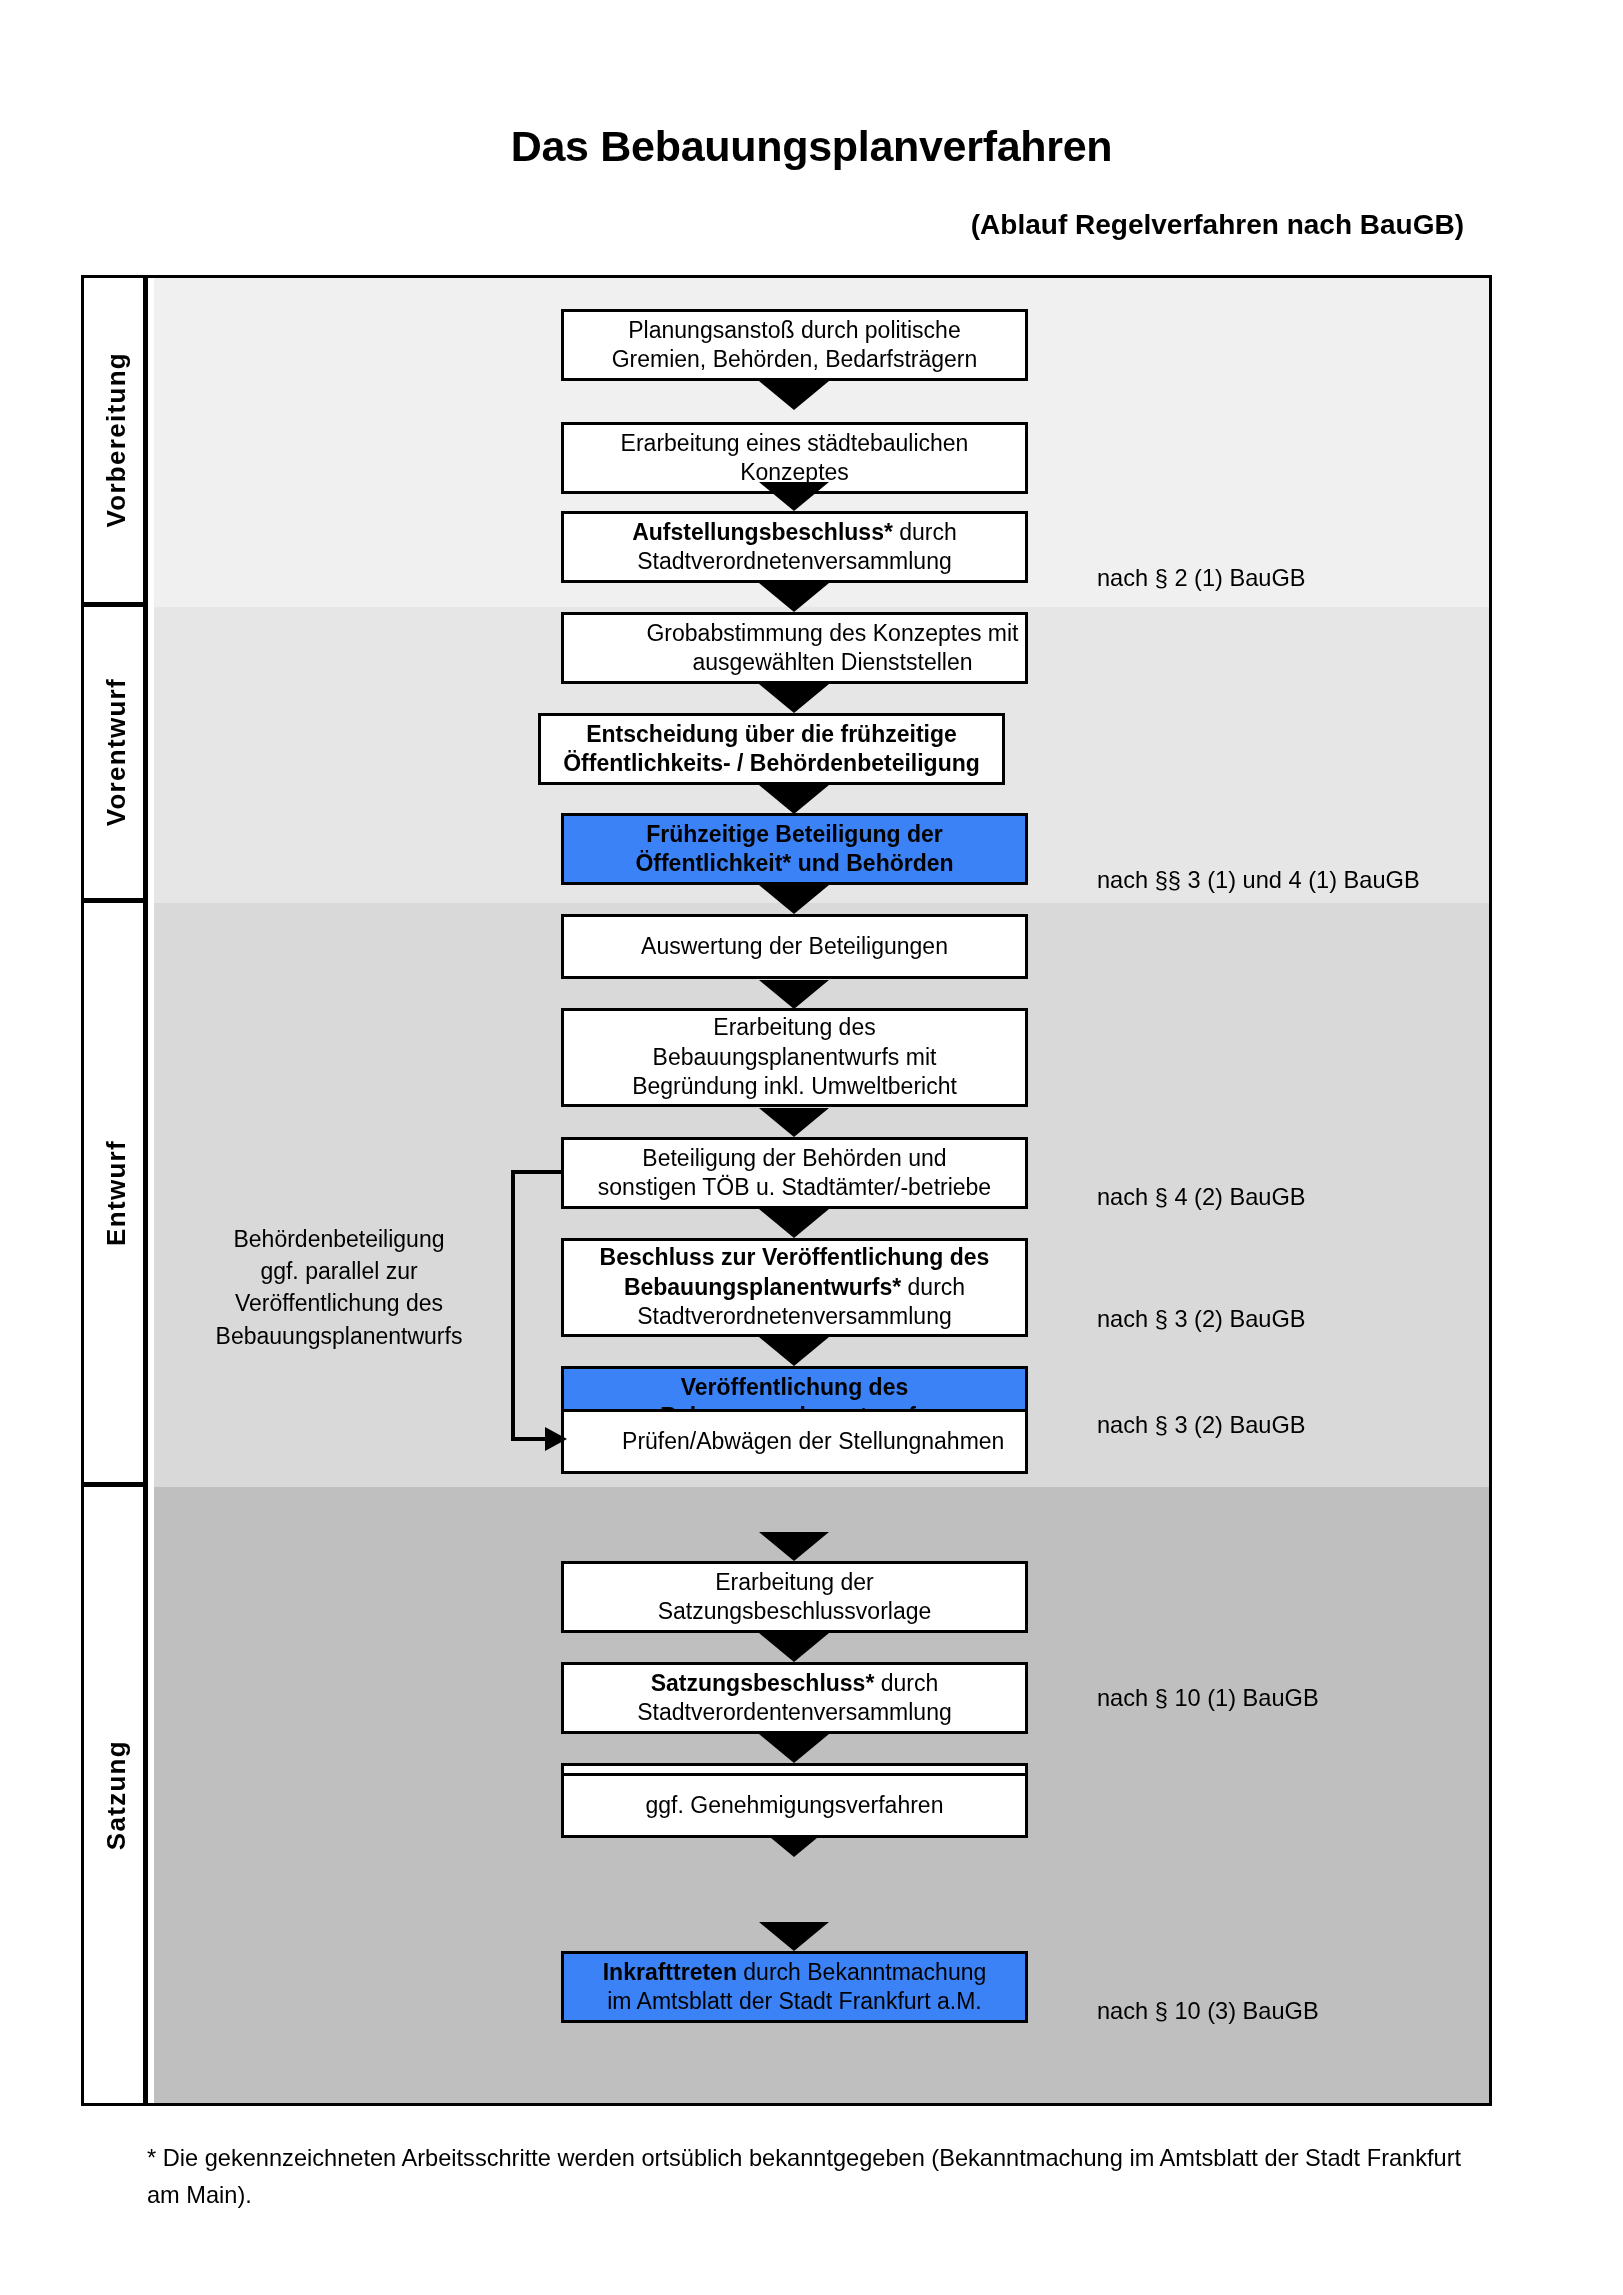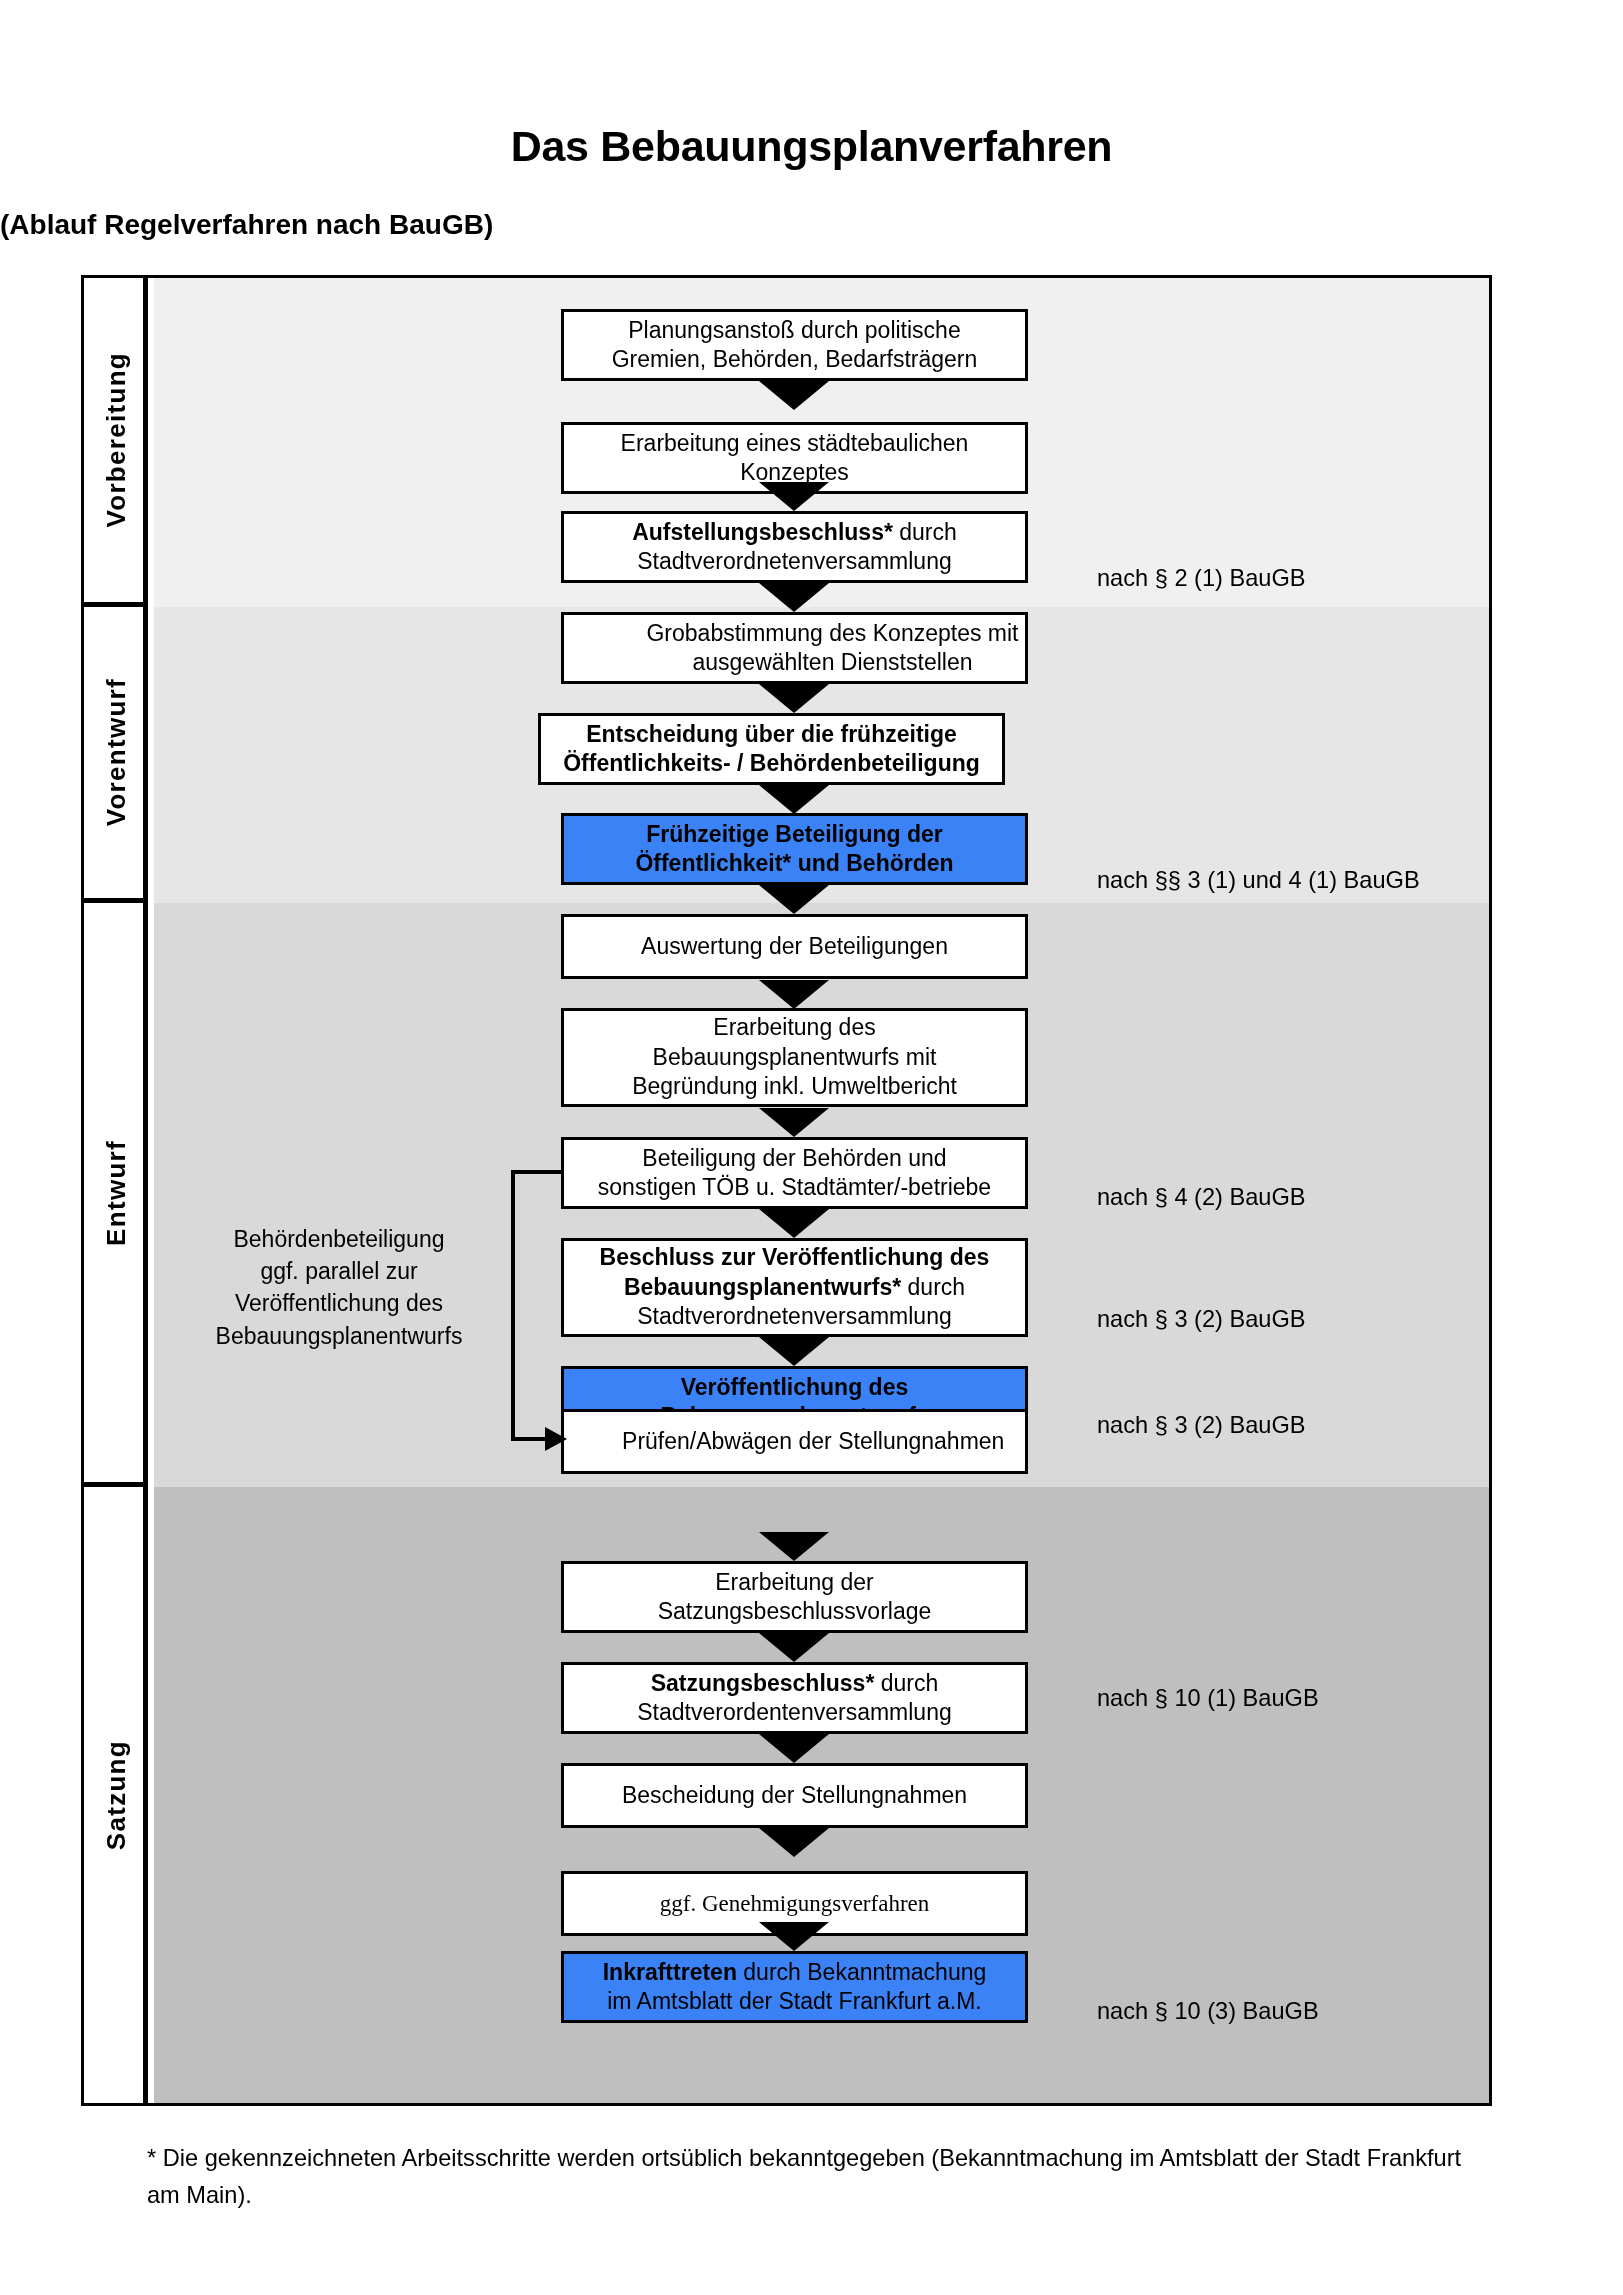"(Ablauf Regelverfahren nach BauGB)" .subtitle { text-align: left -> right }
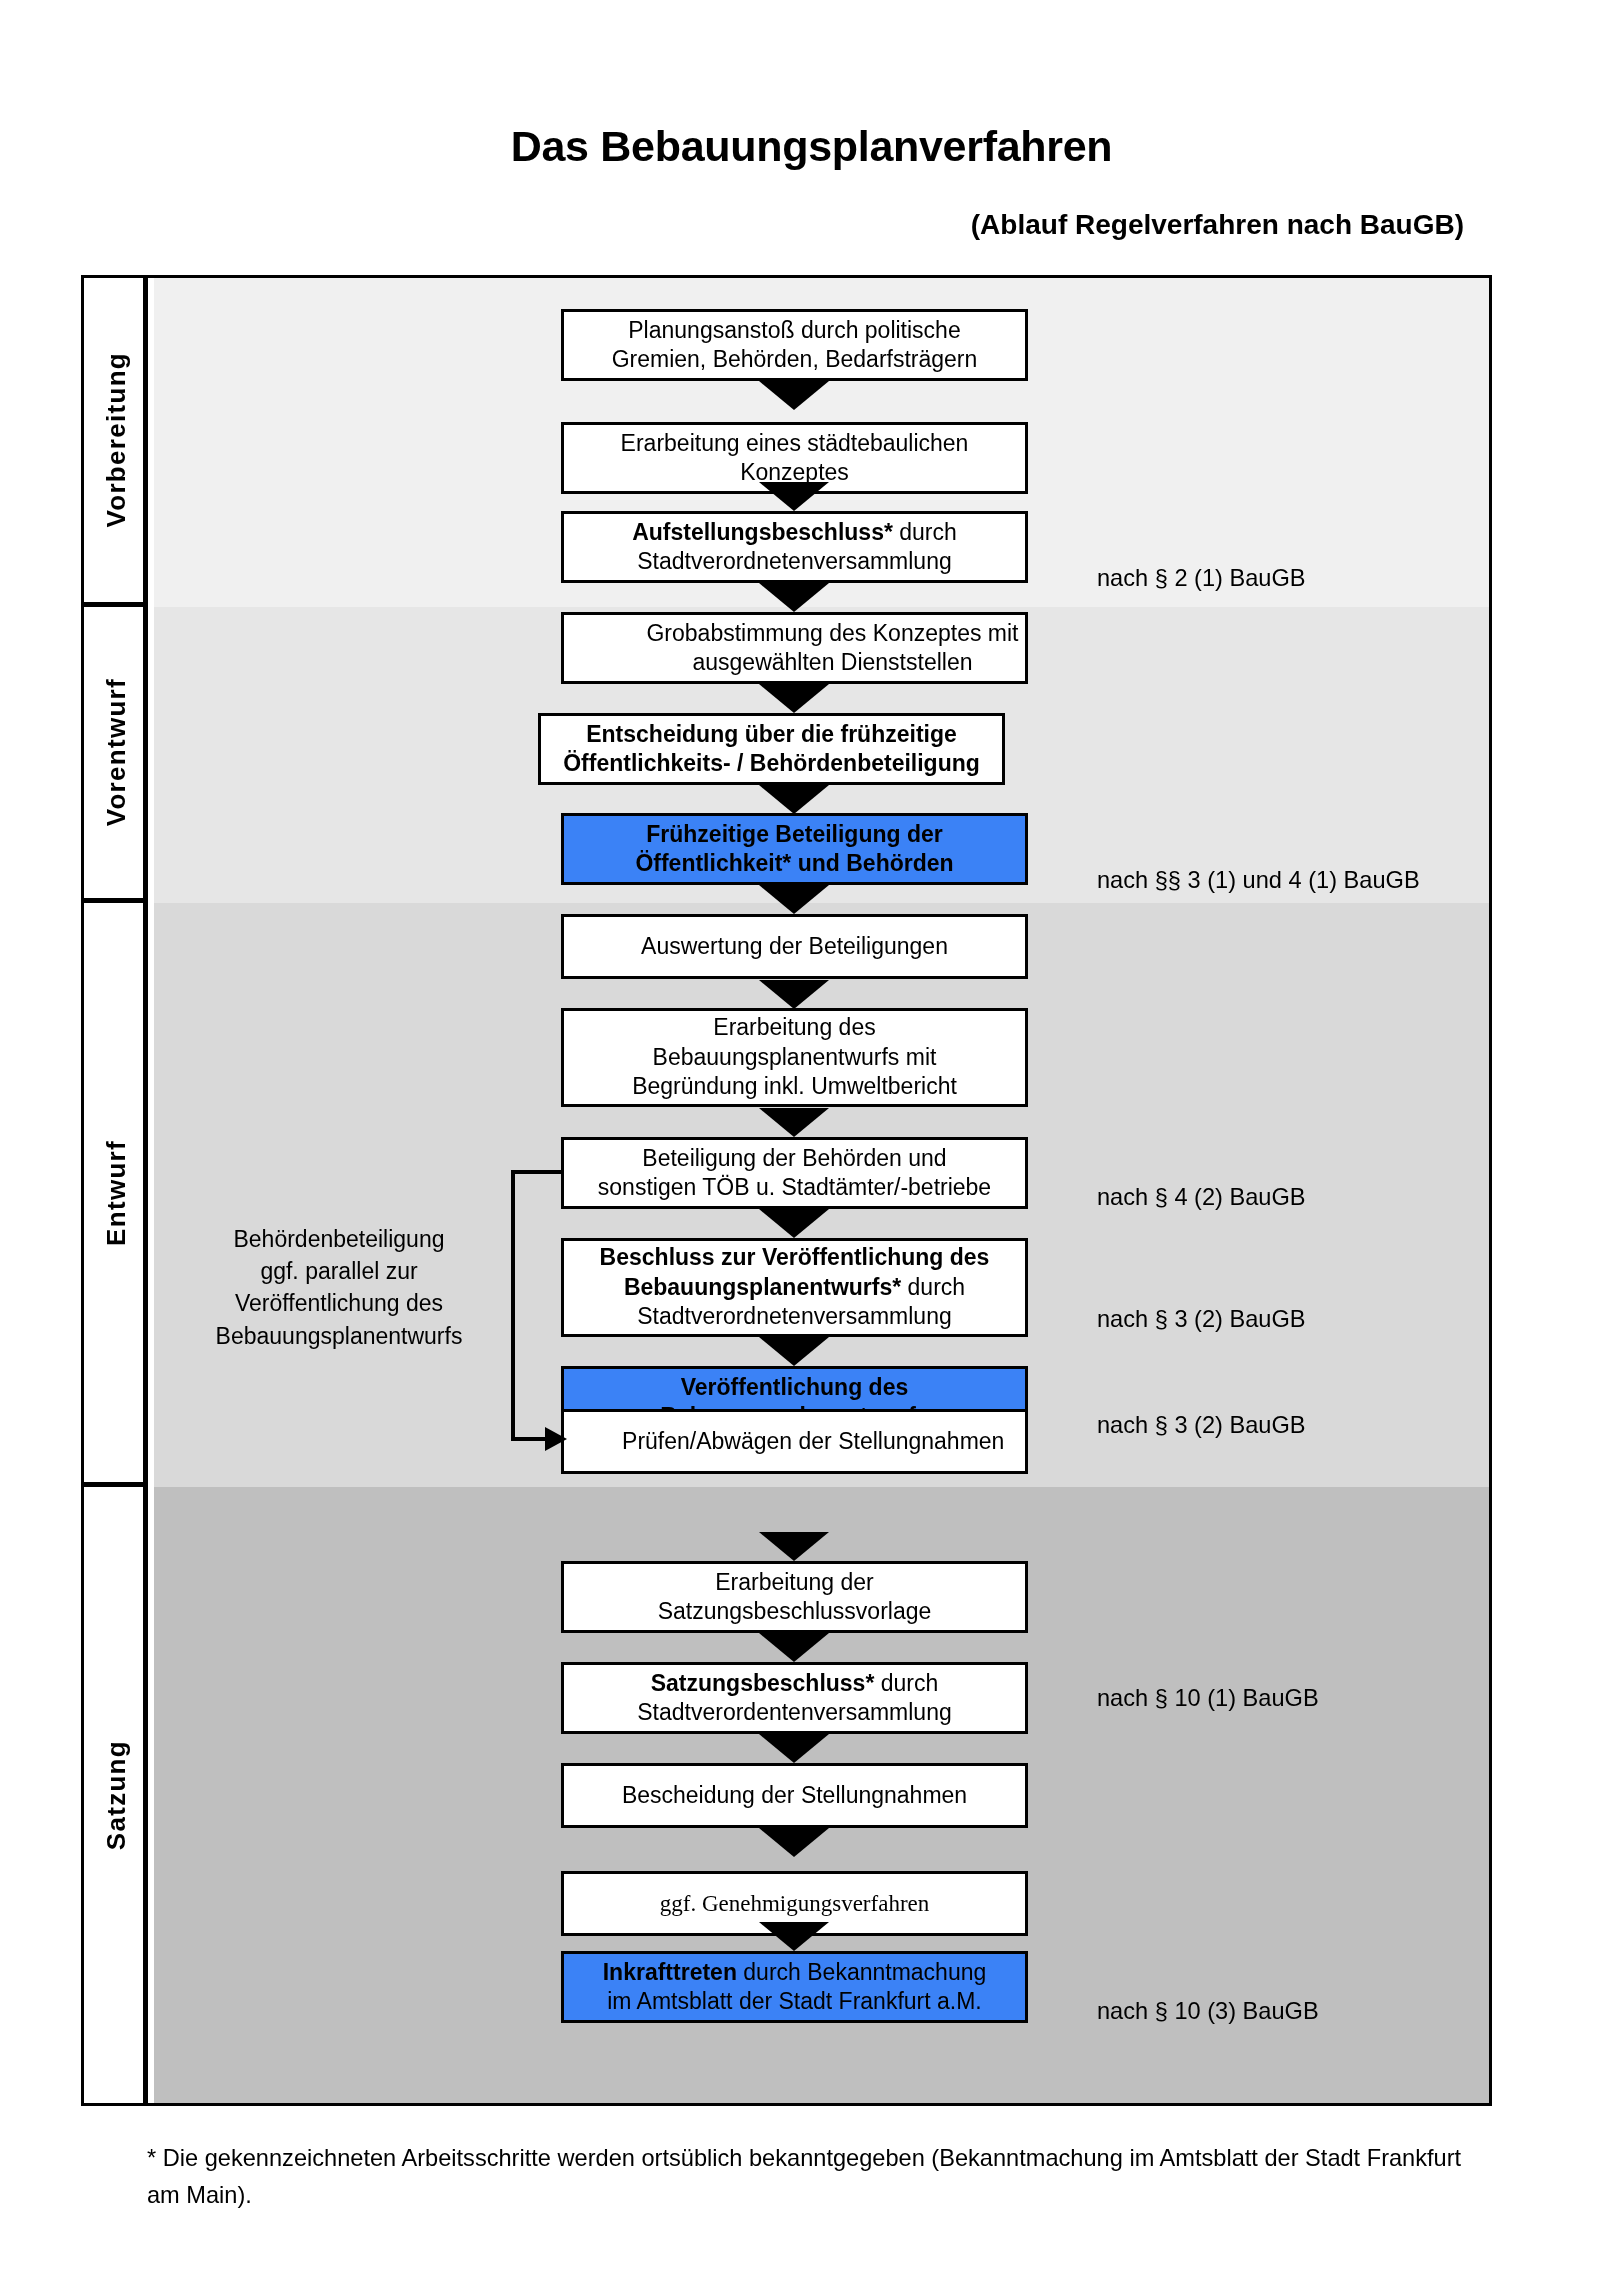"ggf. Genehmigungsverfahren" div.node { font-family: Liberation Serif, serif -> none; top: 1593px -> 1495px }
